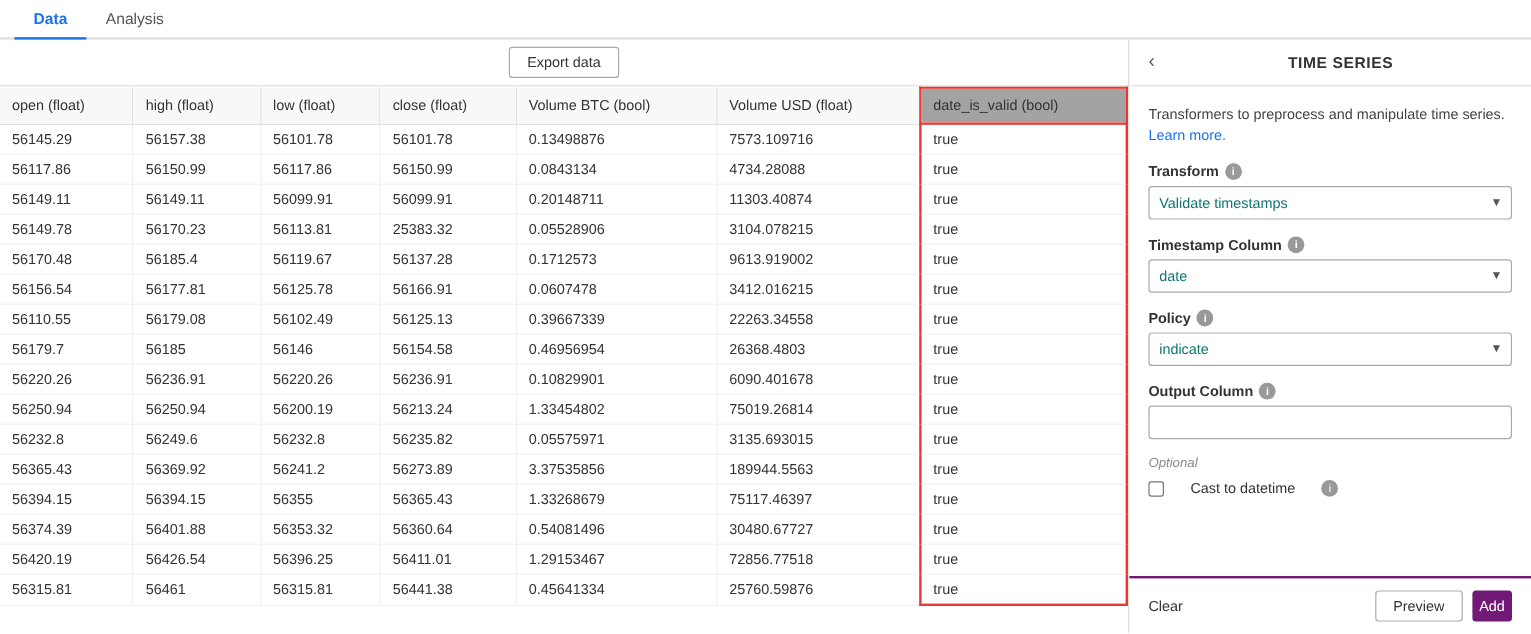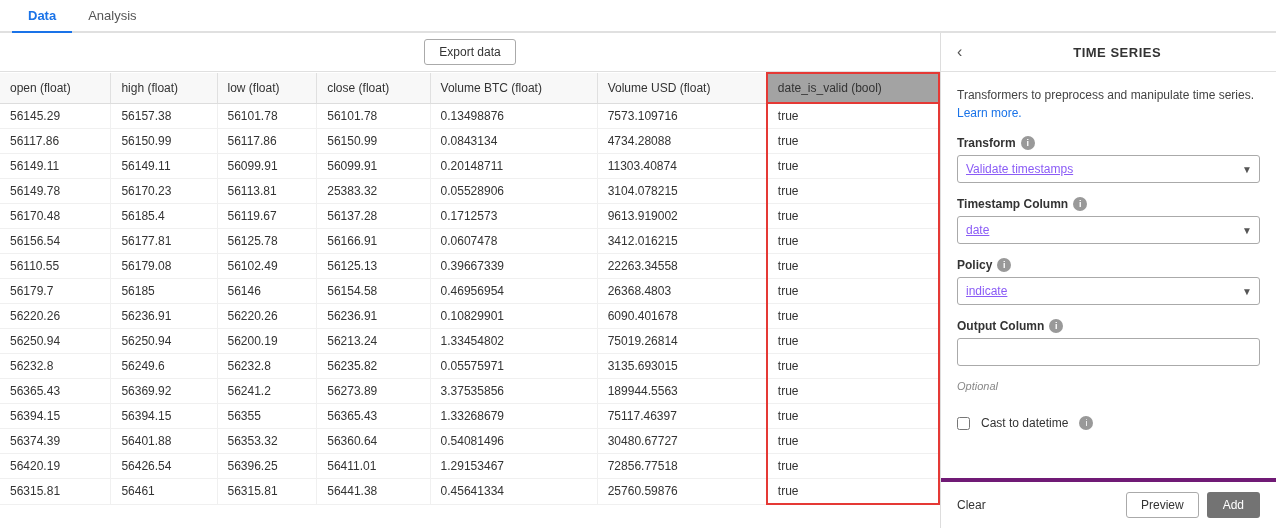"Volume BTC (float)" th { text: float -> bool }
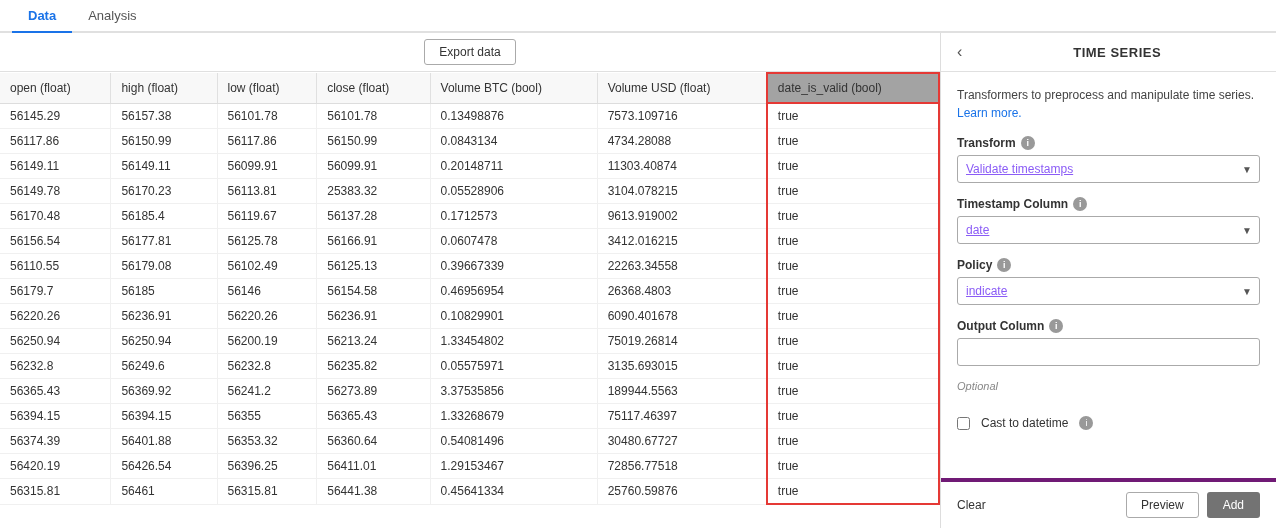"Validate timestamps" .form-select { color: #8b5cf6 -> #0f766e; text-decoration: underline -> none }
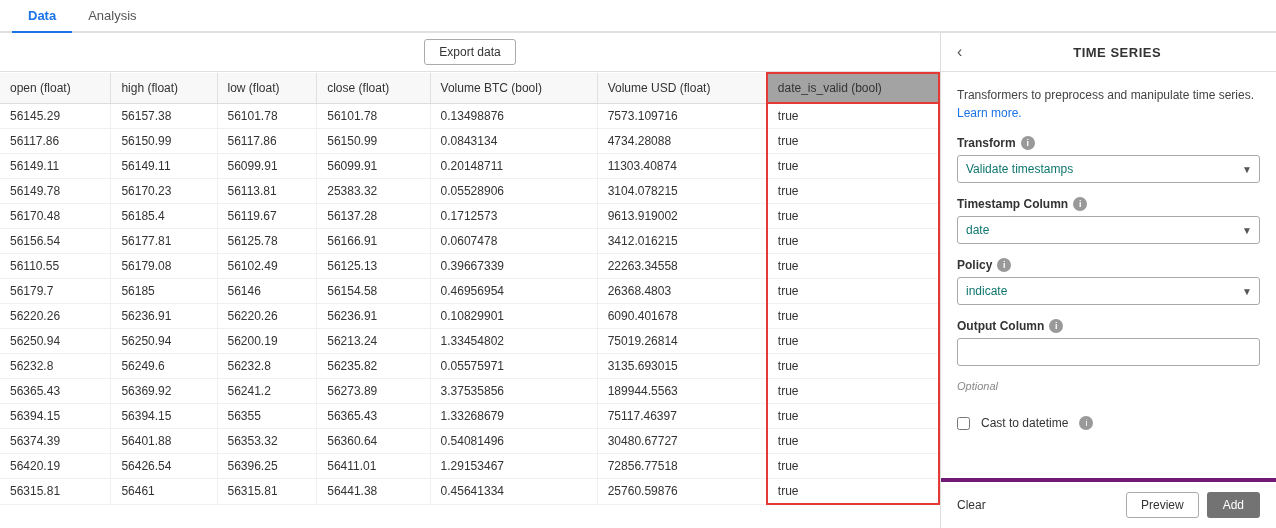"Optional" .optional-label { margin-bottom: 24px -> 8px }
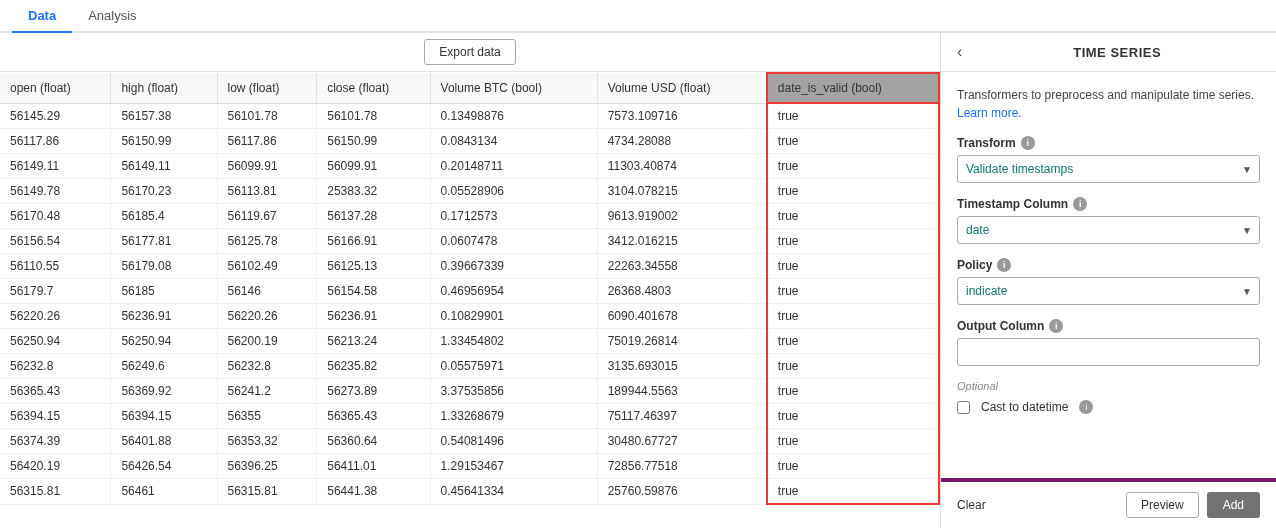"Cast to datetime" .checkbox-row { gap: 11px -> 22px }
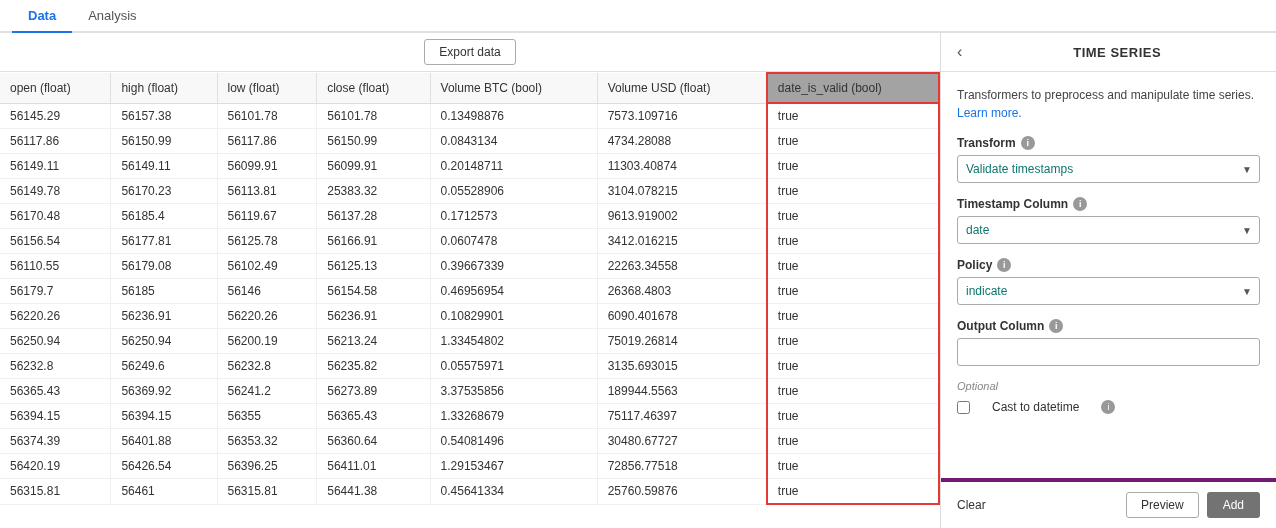"Clear" .panel-footer { border-top: 4px solid #701a75 -> 2px solid #701a75 }
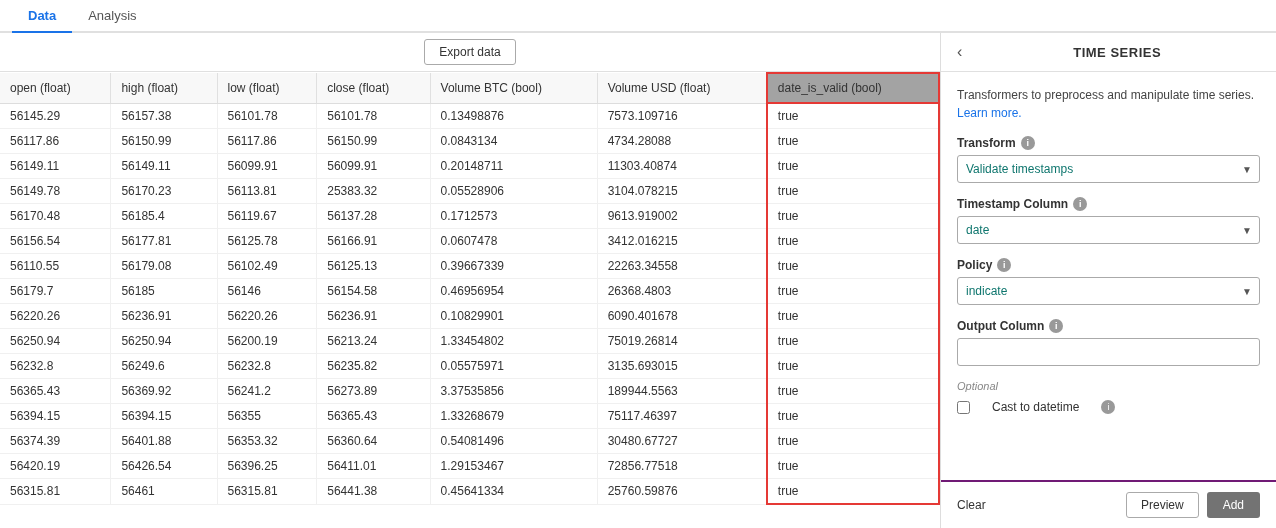"Add" .add-btn { background: #737373 -> #701a75; padding: 5px 16px -> 5px 6px }
